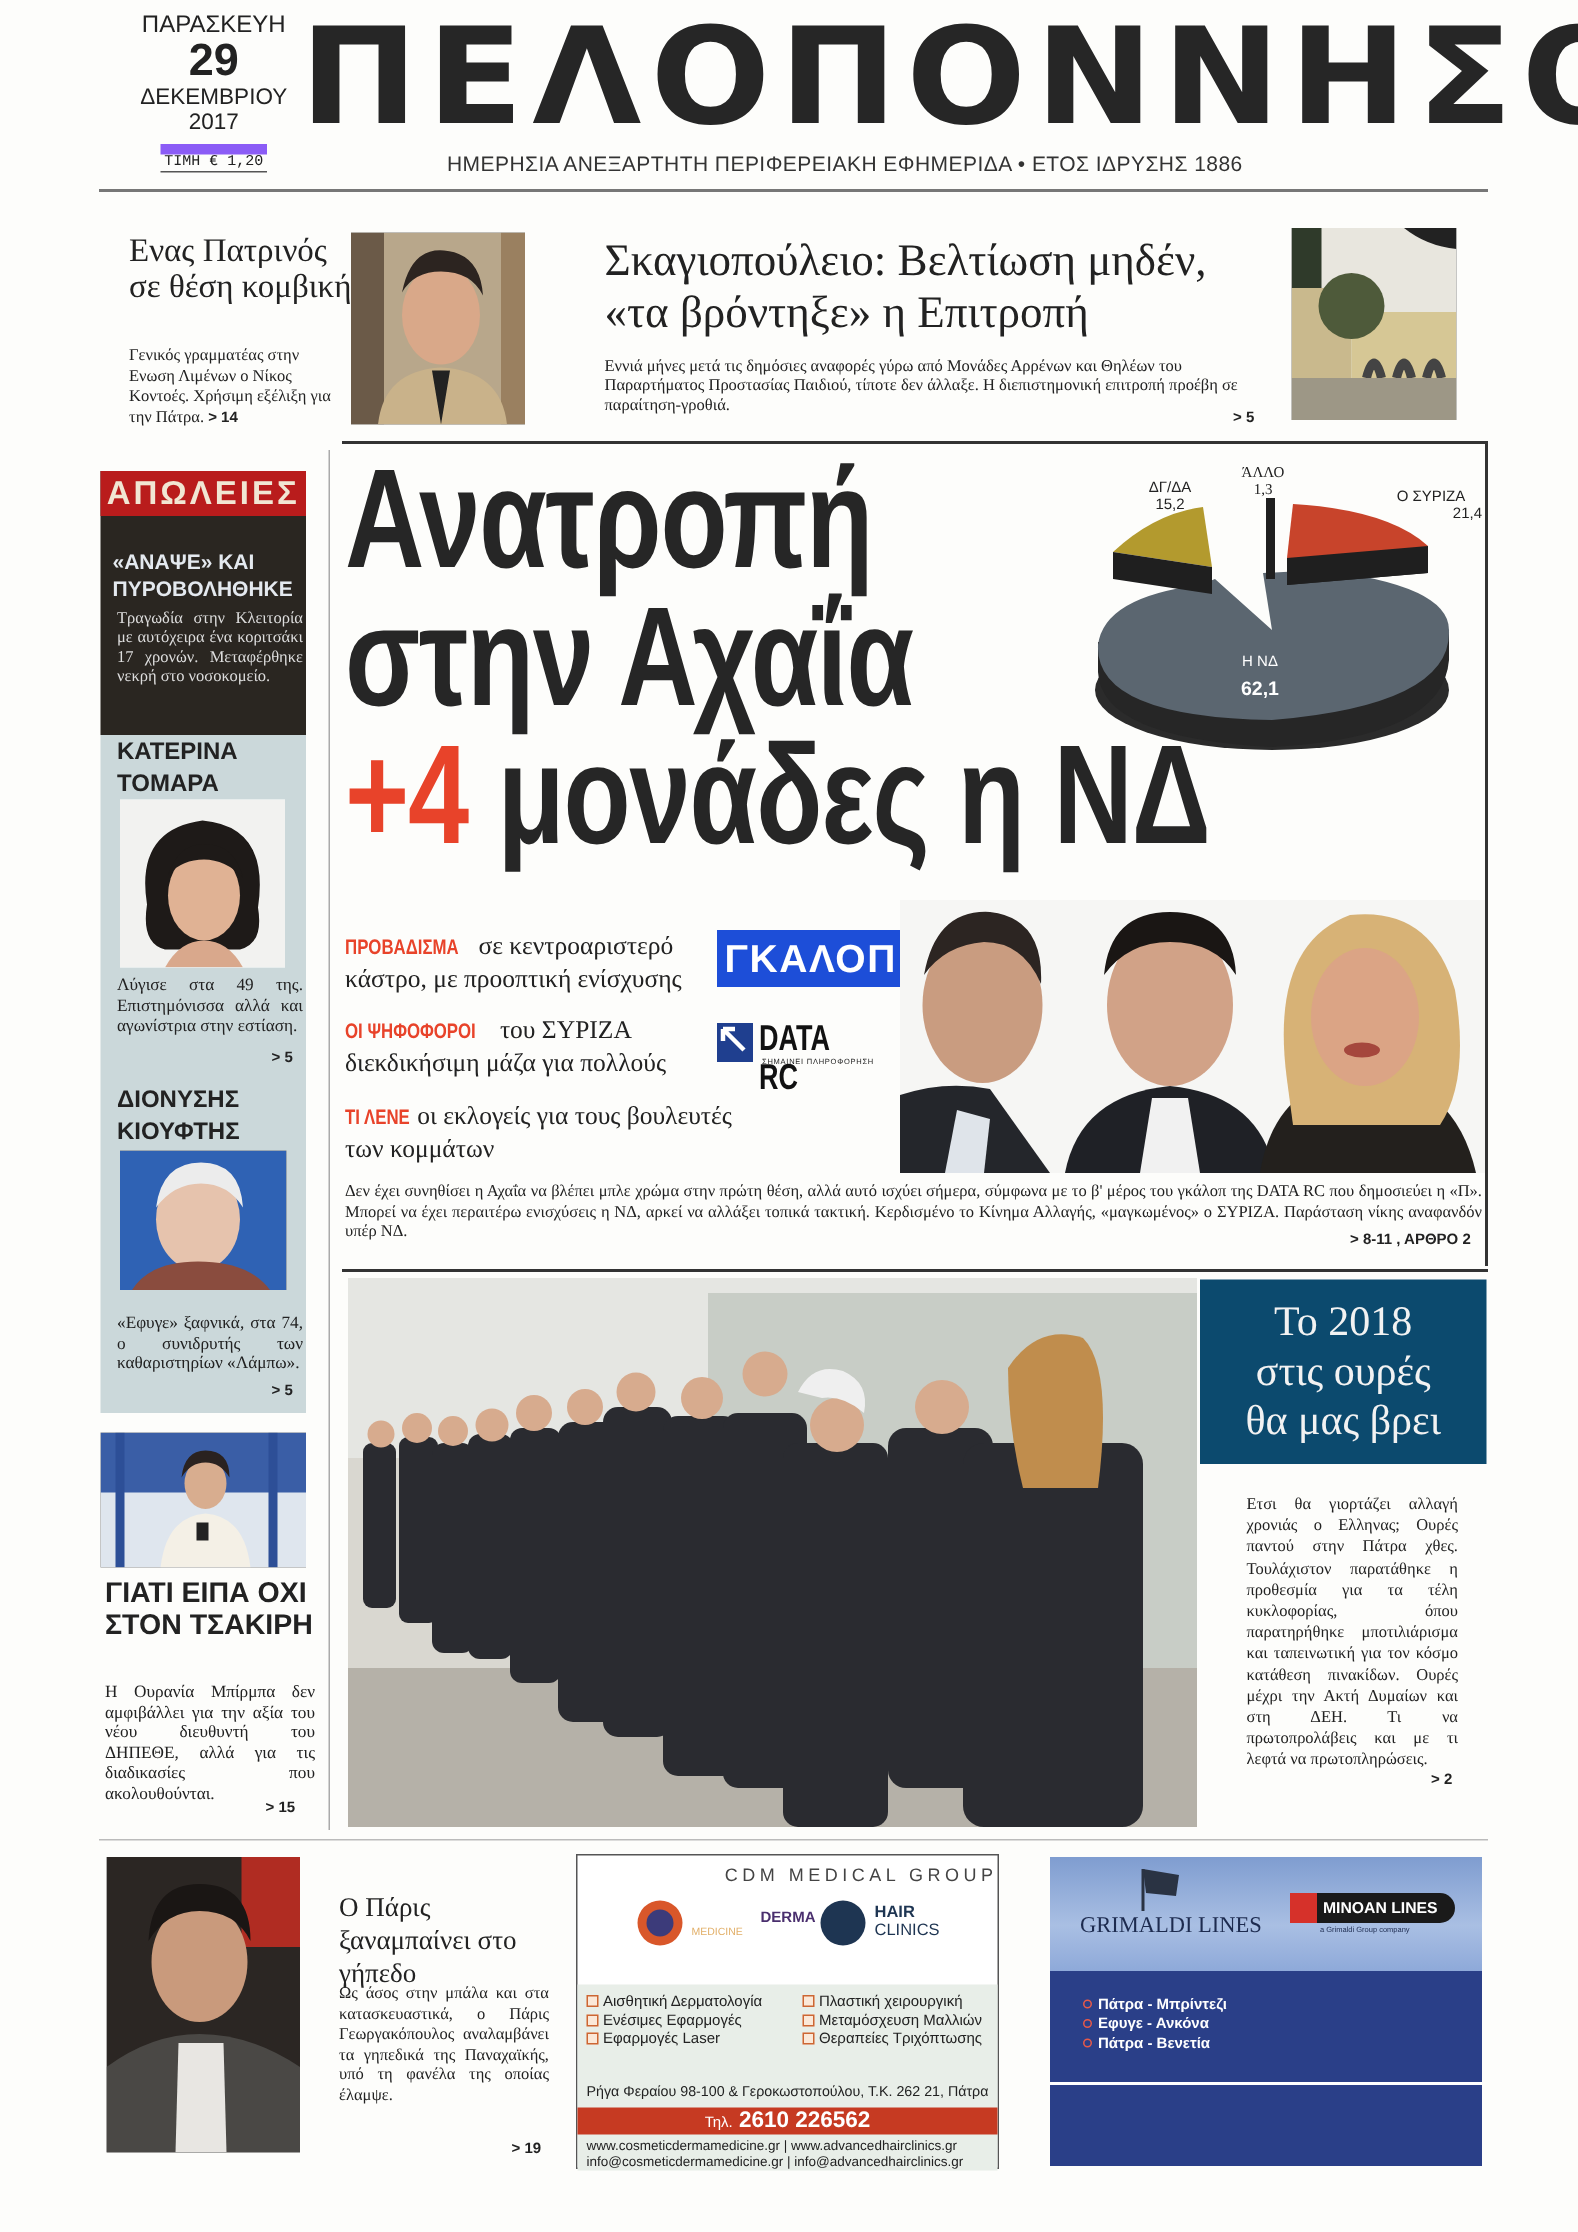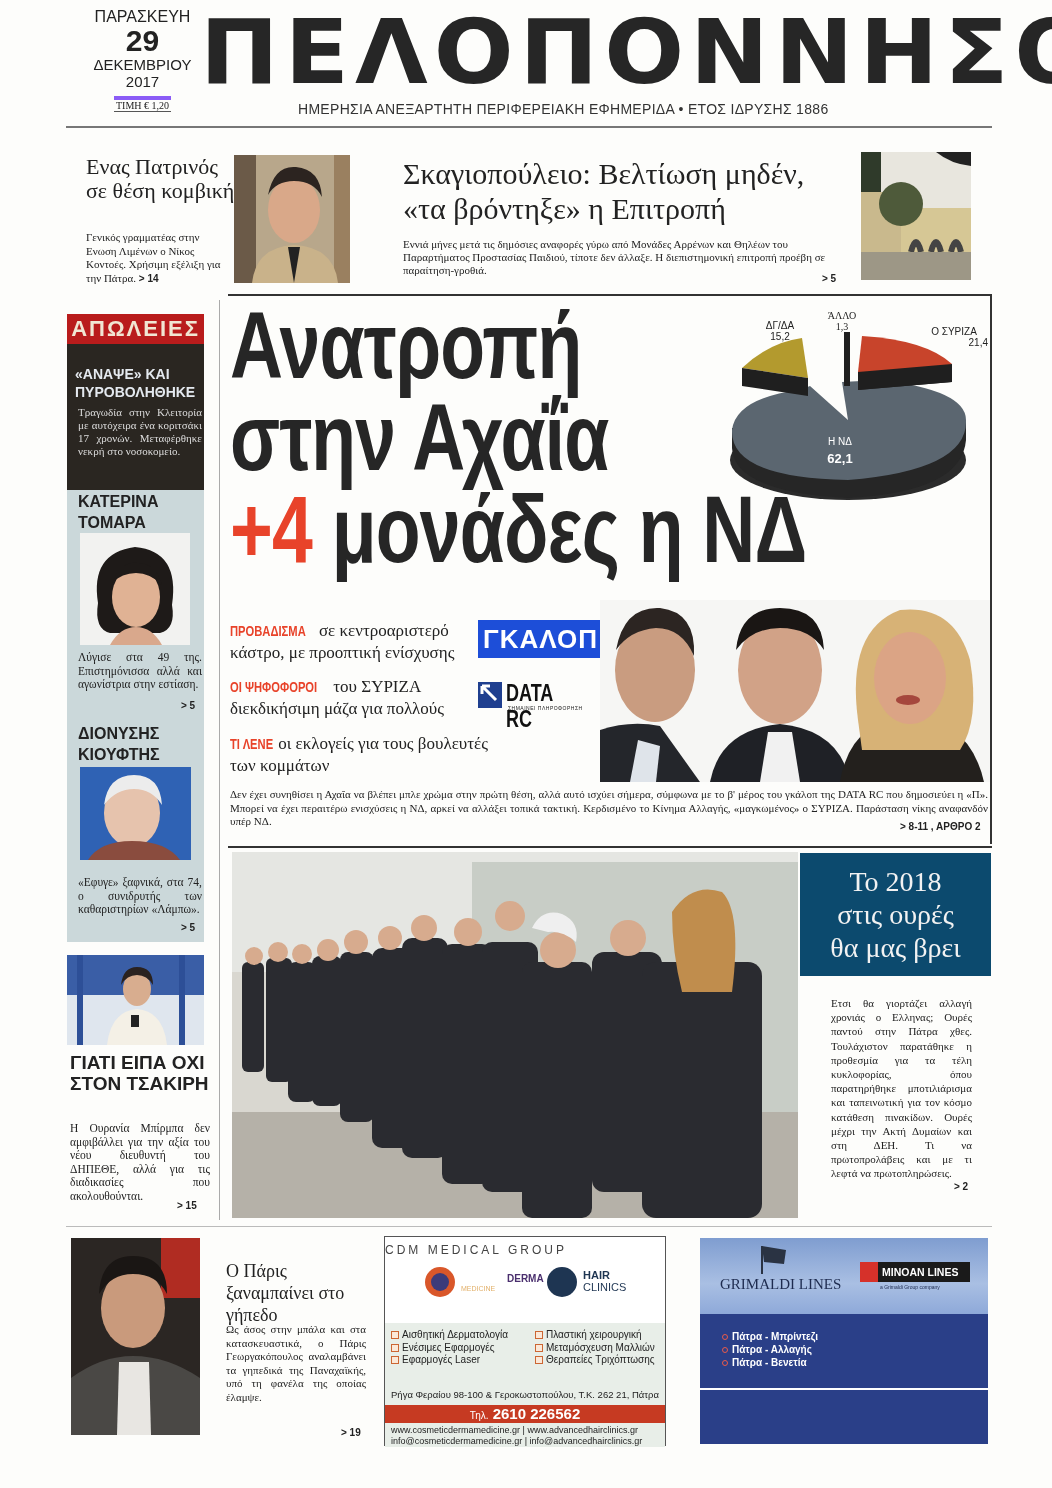"ΤΙΜΗ € 1,20" #date-block .price { border-top: 4px solid #8b5cf6 -> 7px solid #8b5cf6; font-family: Liberation Serif, serif -> Liberation Mono, monospace }
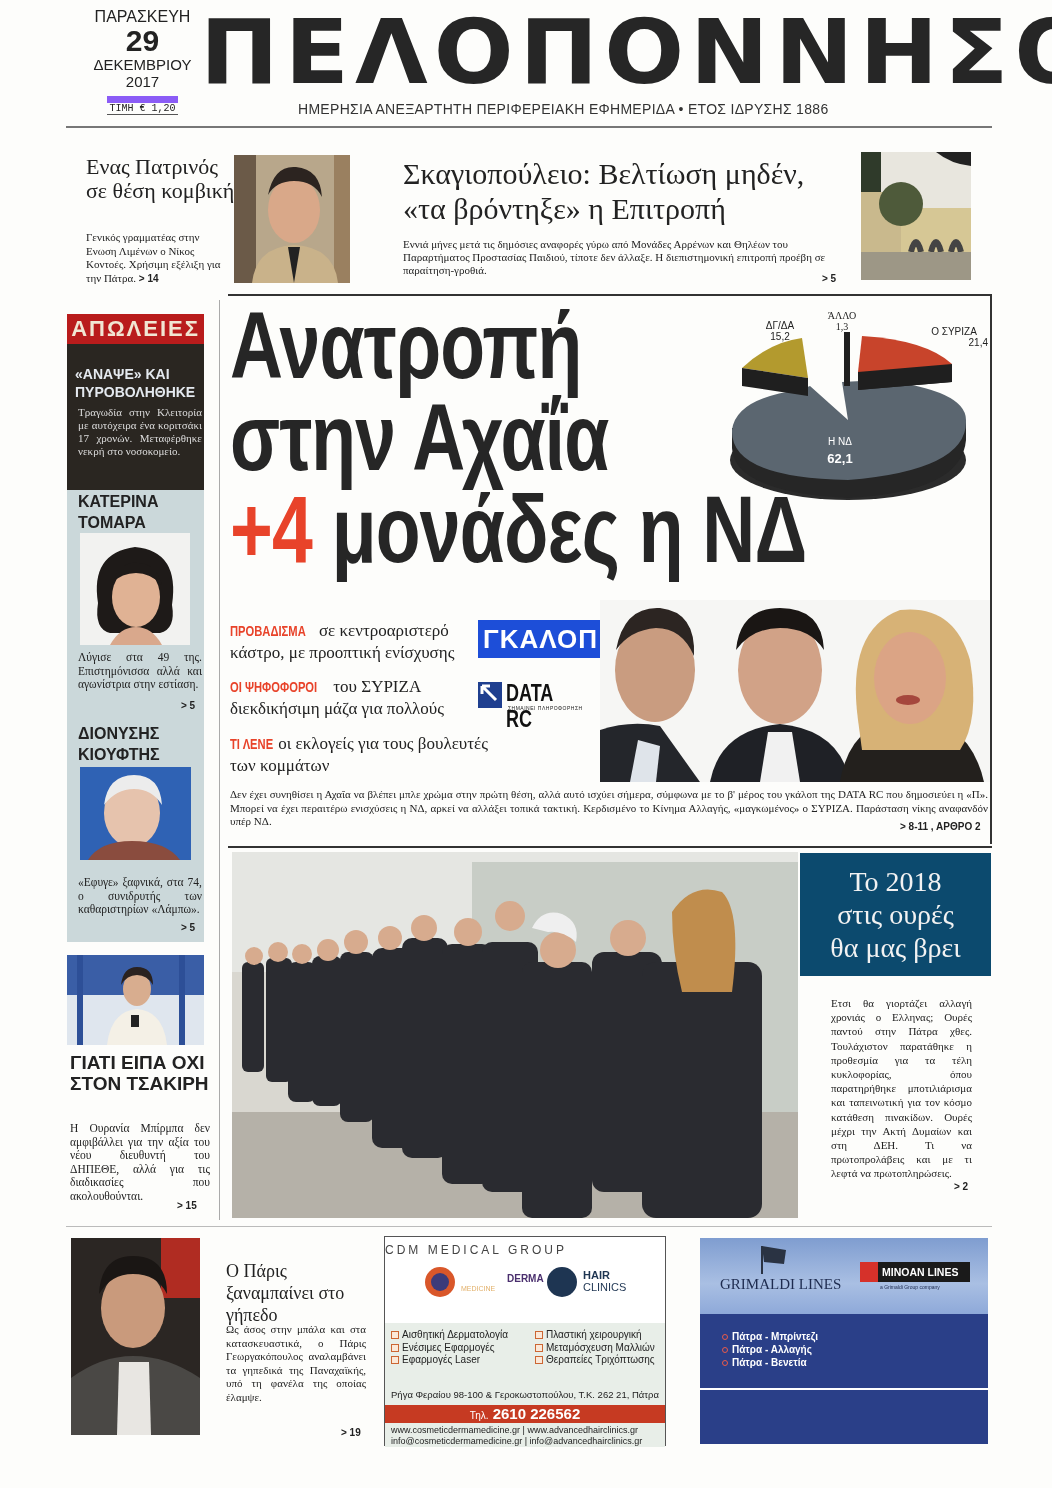"CDM MEDICAL GROUP" #cdm-title { text-align: left -> right }
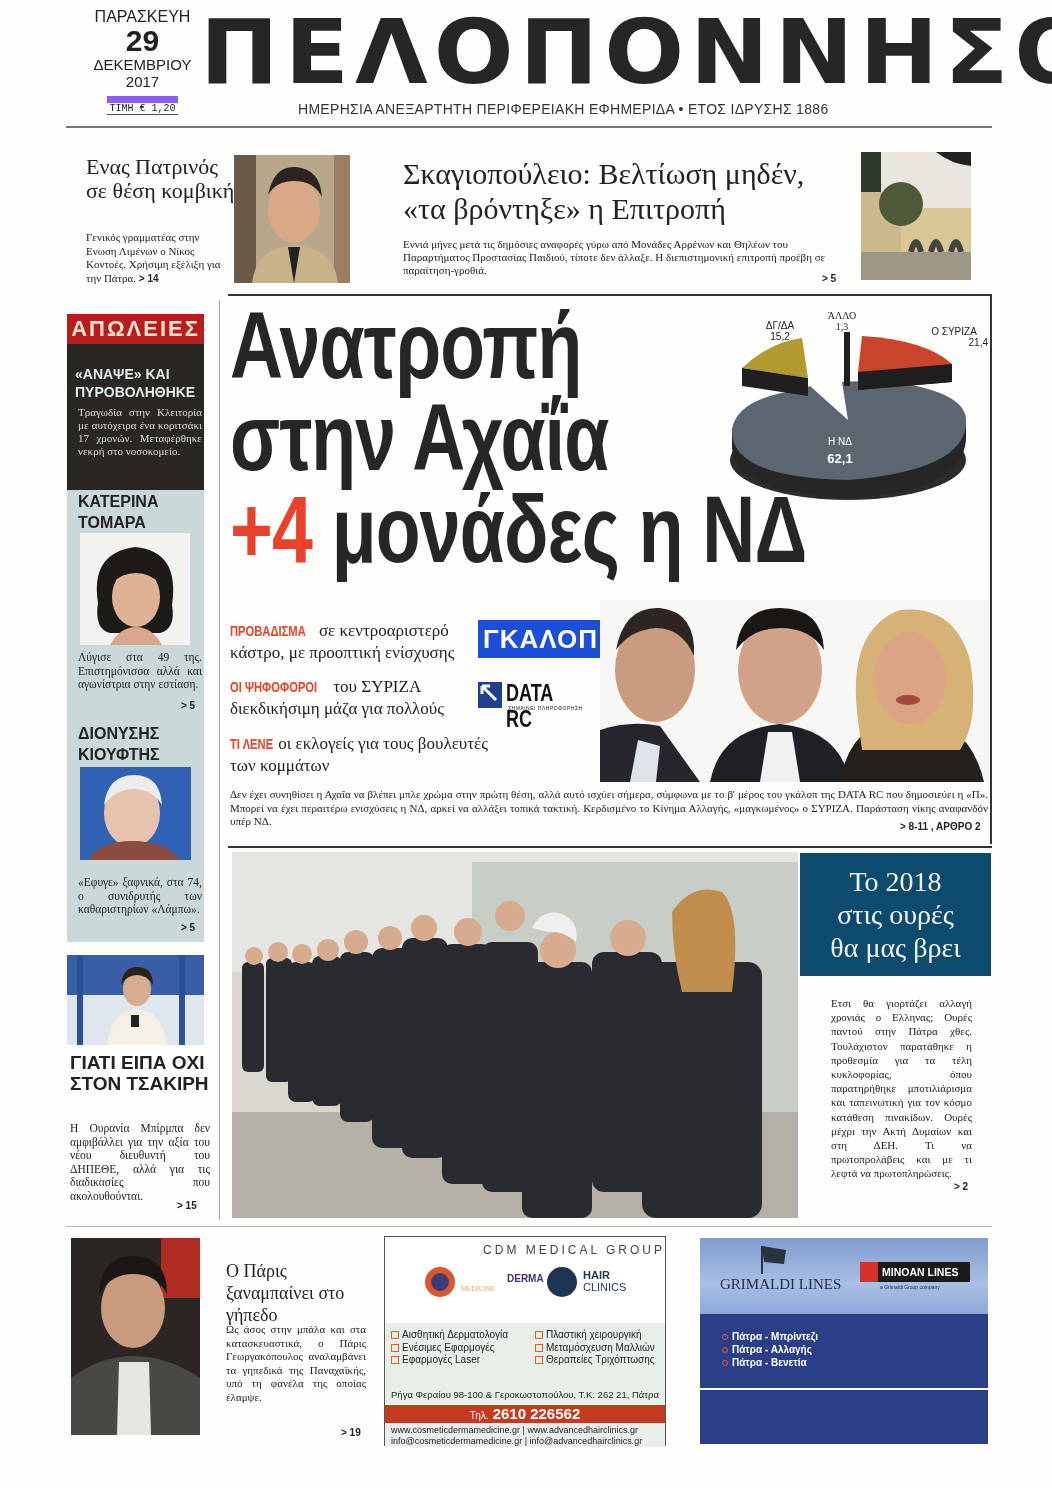"MINOAN LINES" #minoan-logo { border-radius: none -> 10px }
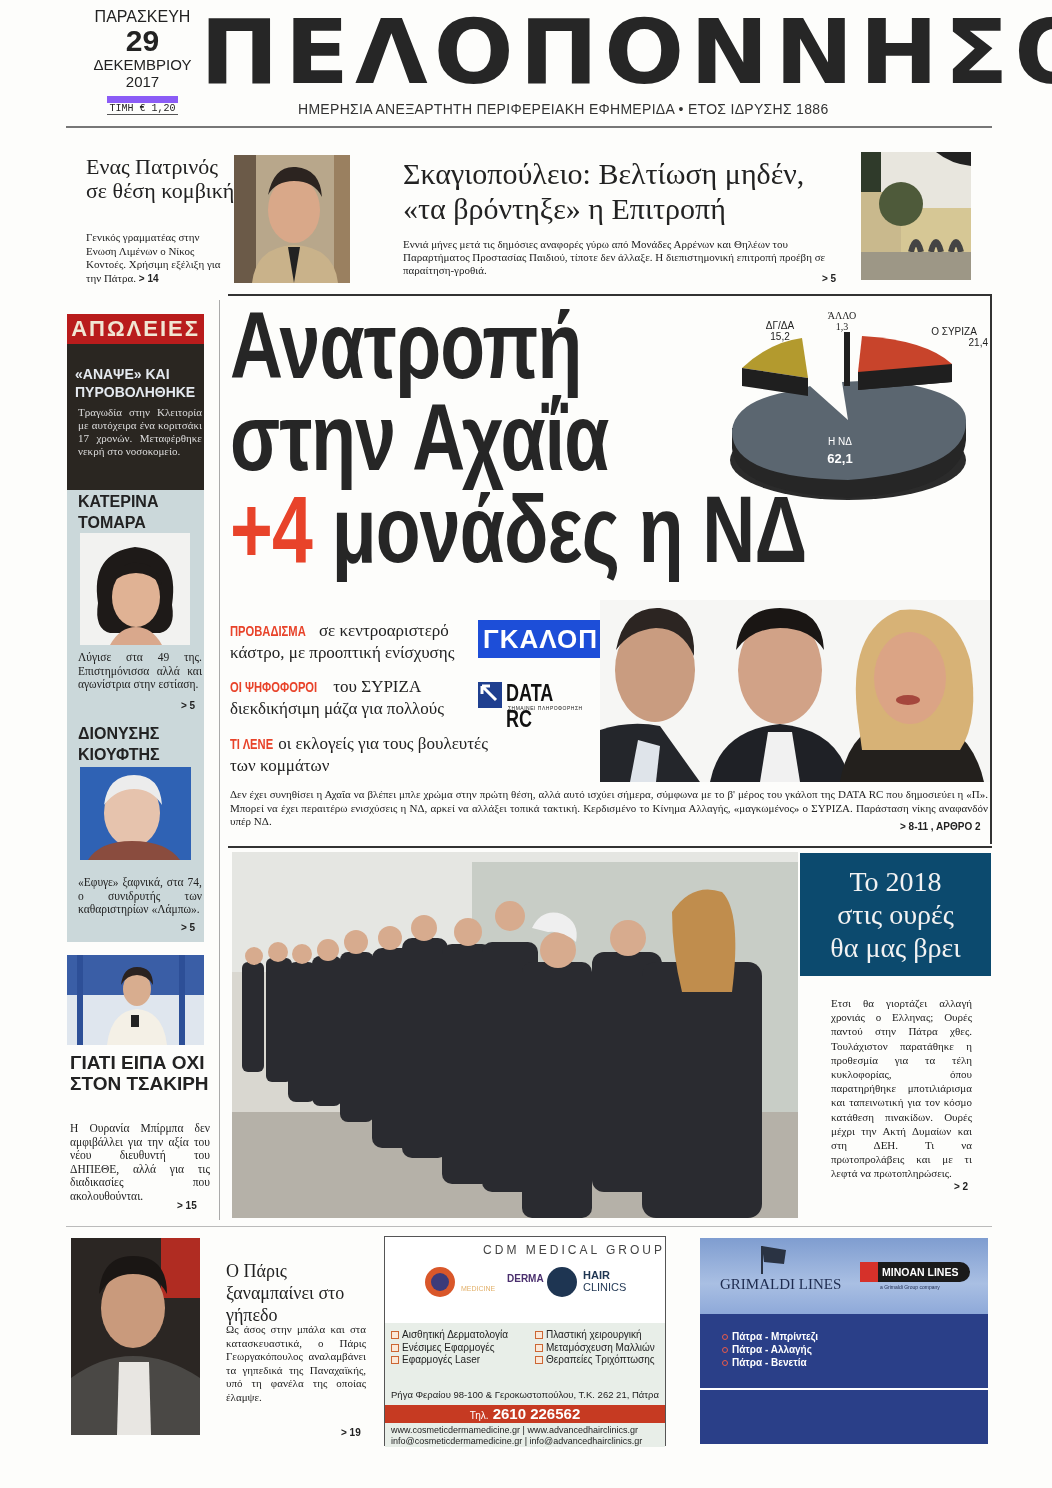"Πάτρα - Αλλαγής" span { text: Πάτρα - Αλλαγής -> Εφυγε - Ανκόνα }
